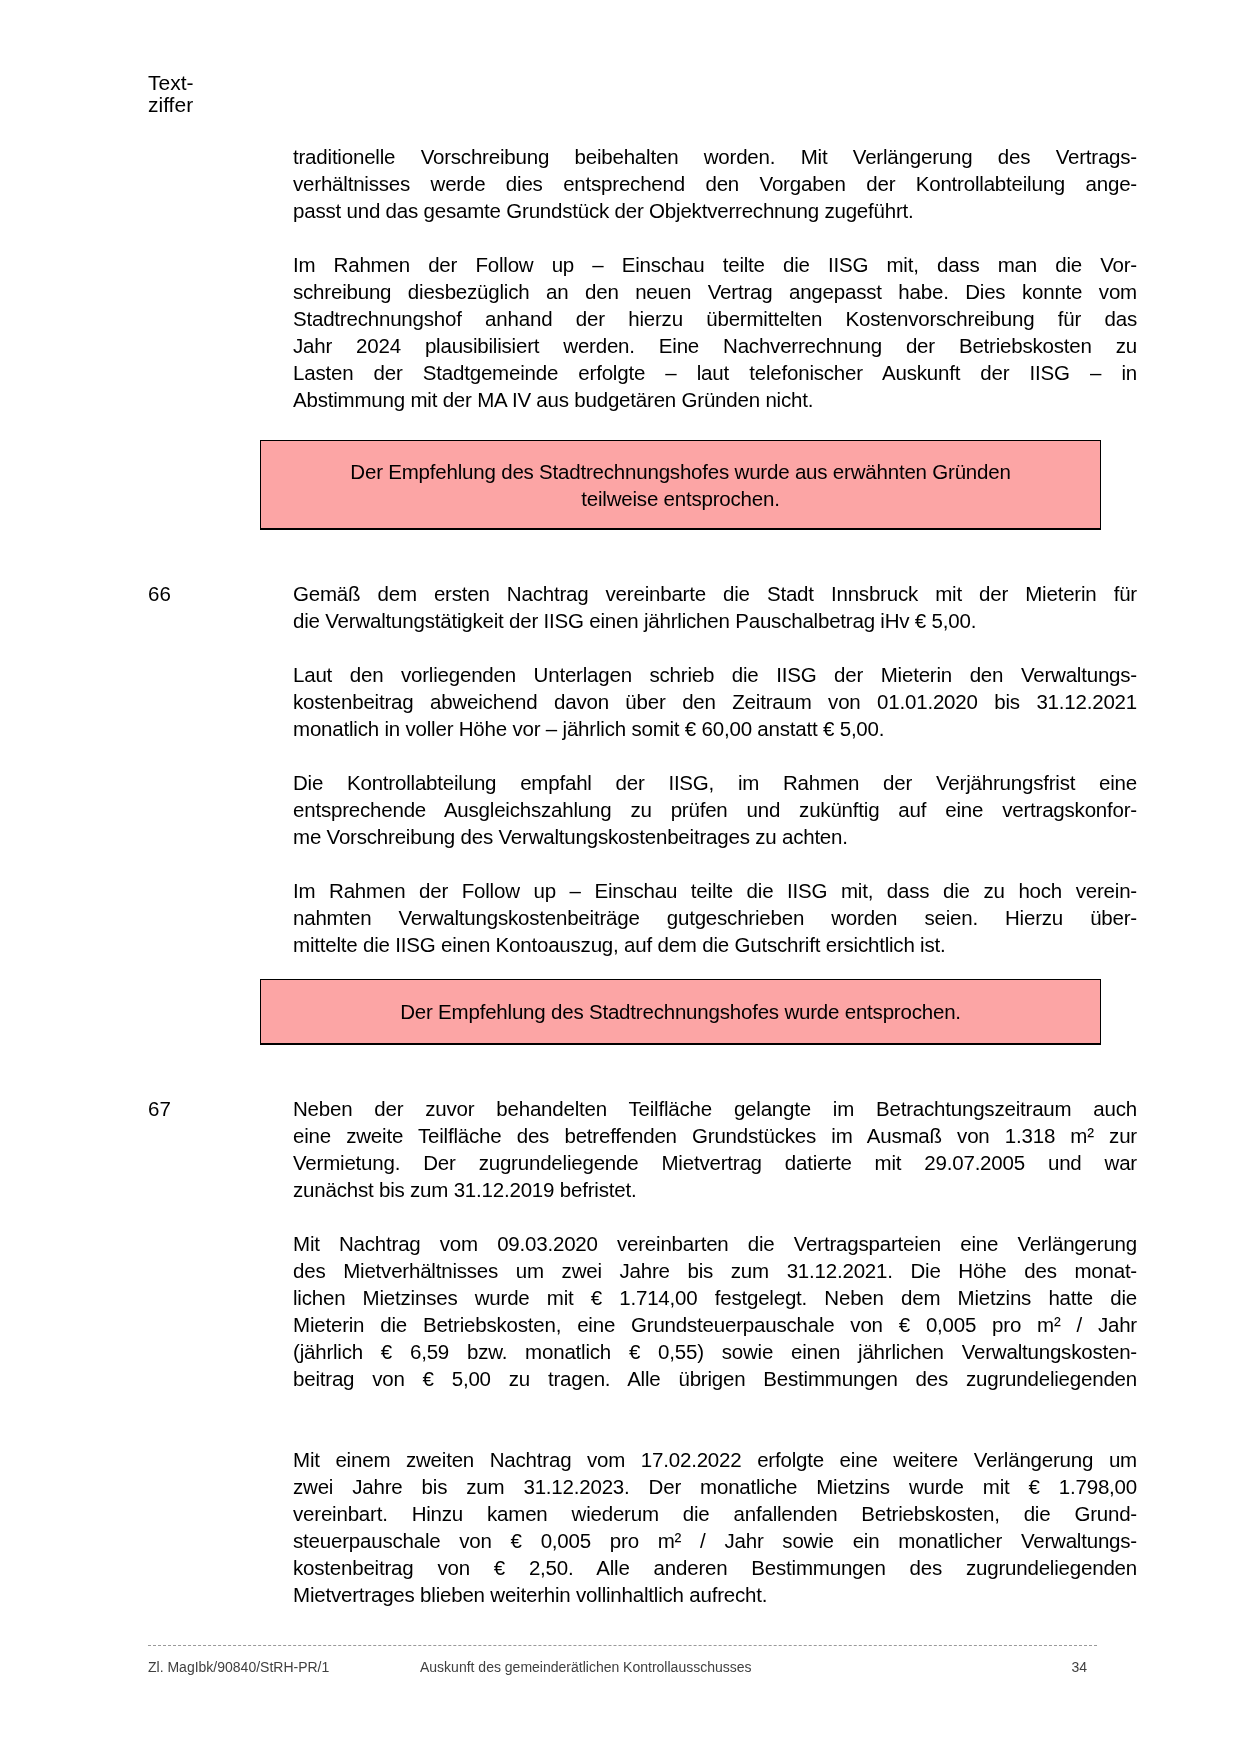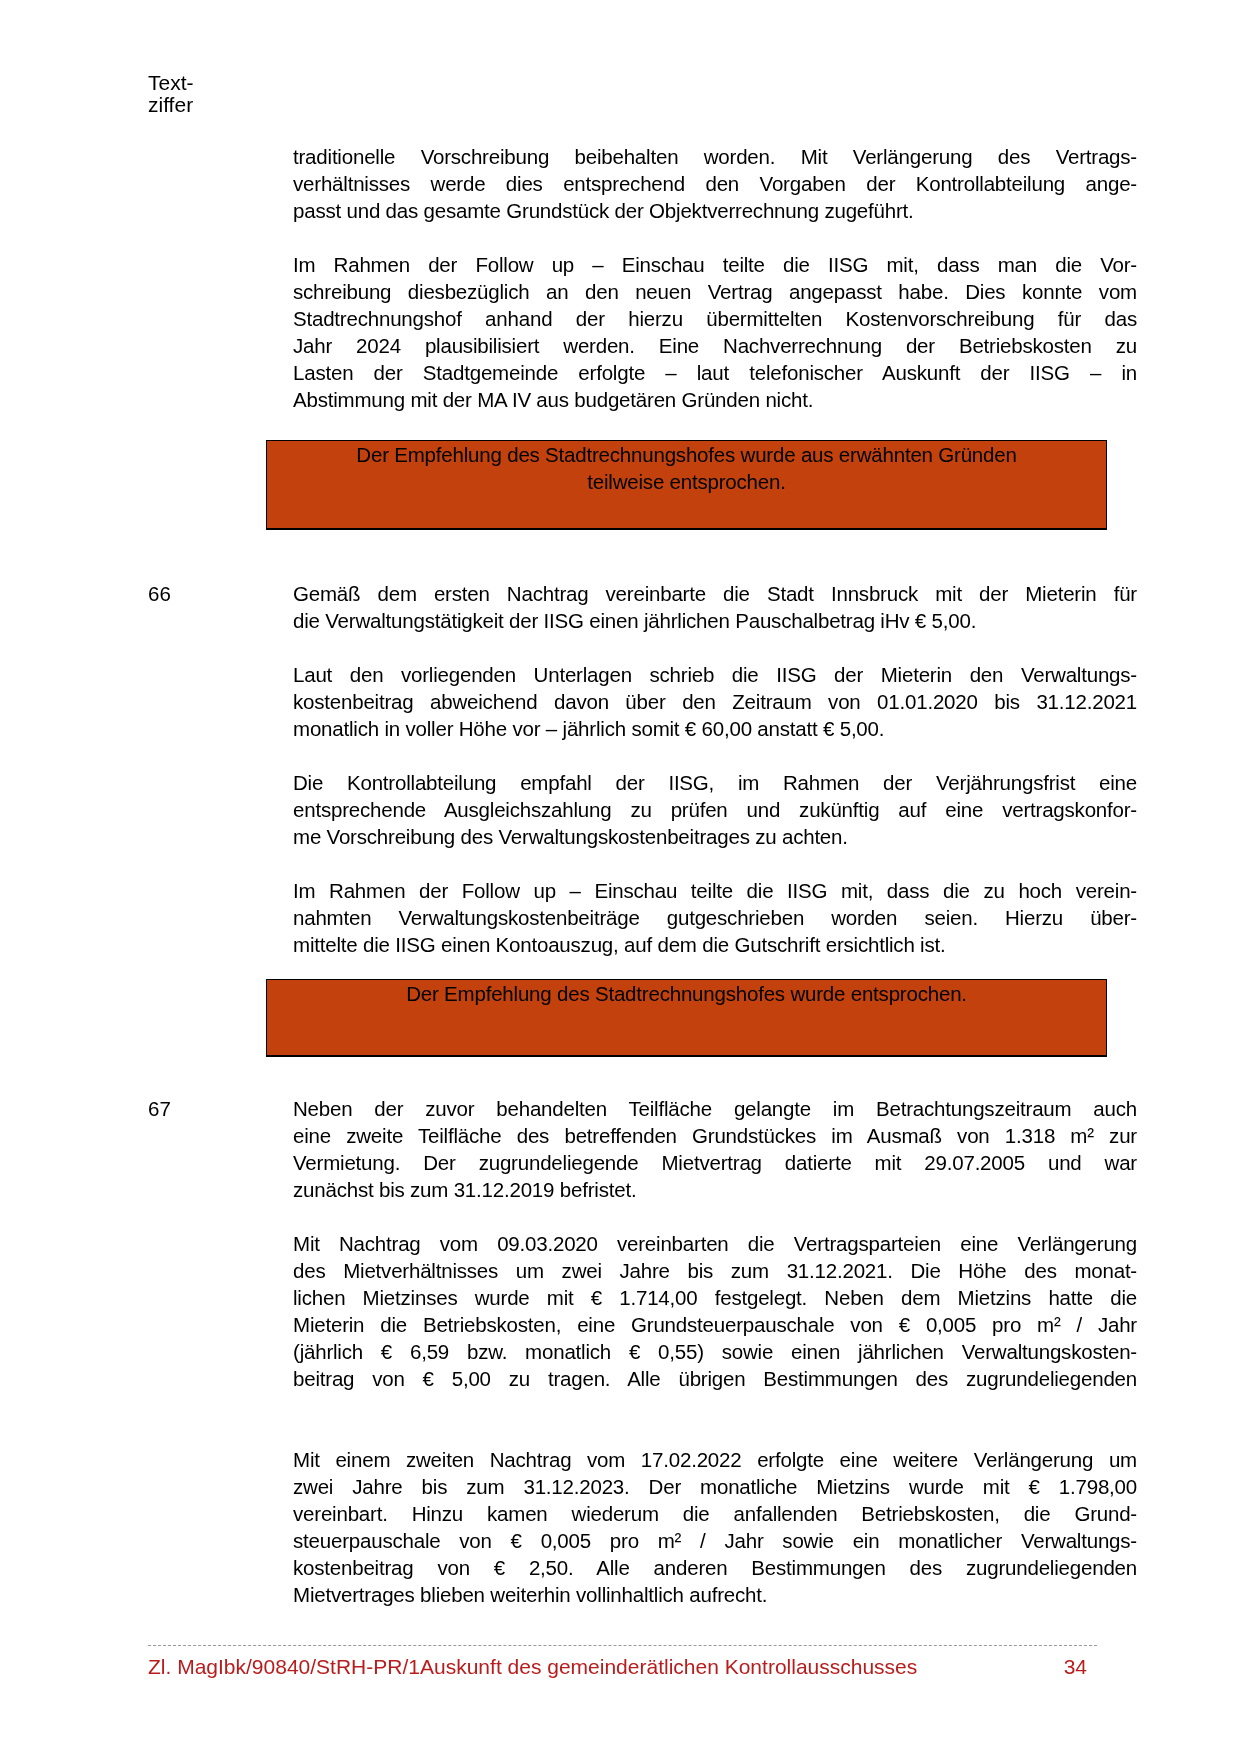"Der Empfehlung des Stadtrechnungshofes" .box { align-items: flex-start -> center; background: #c2410c -> #fca5a5; left: 266px -> 260px }
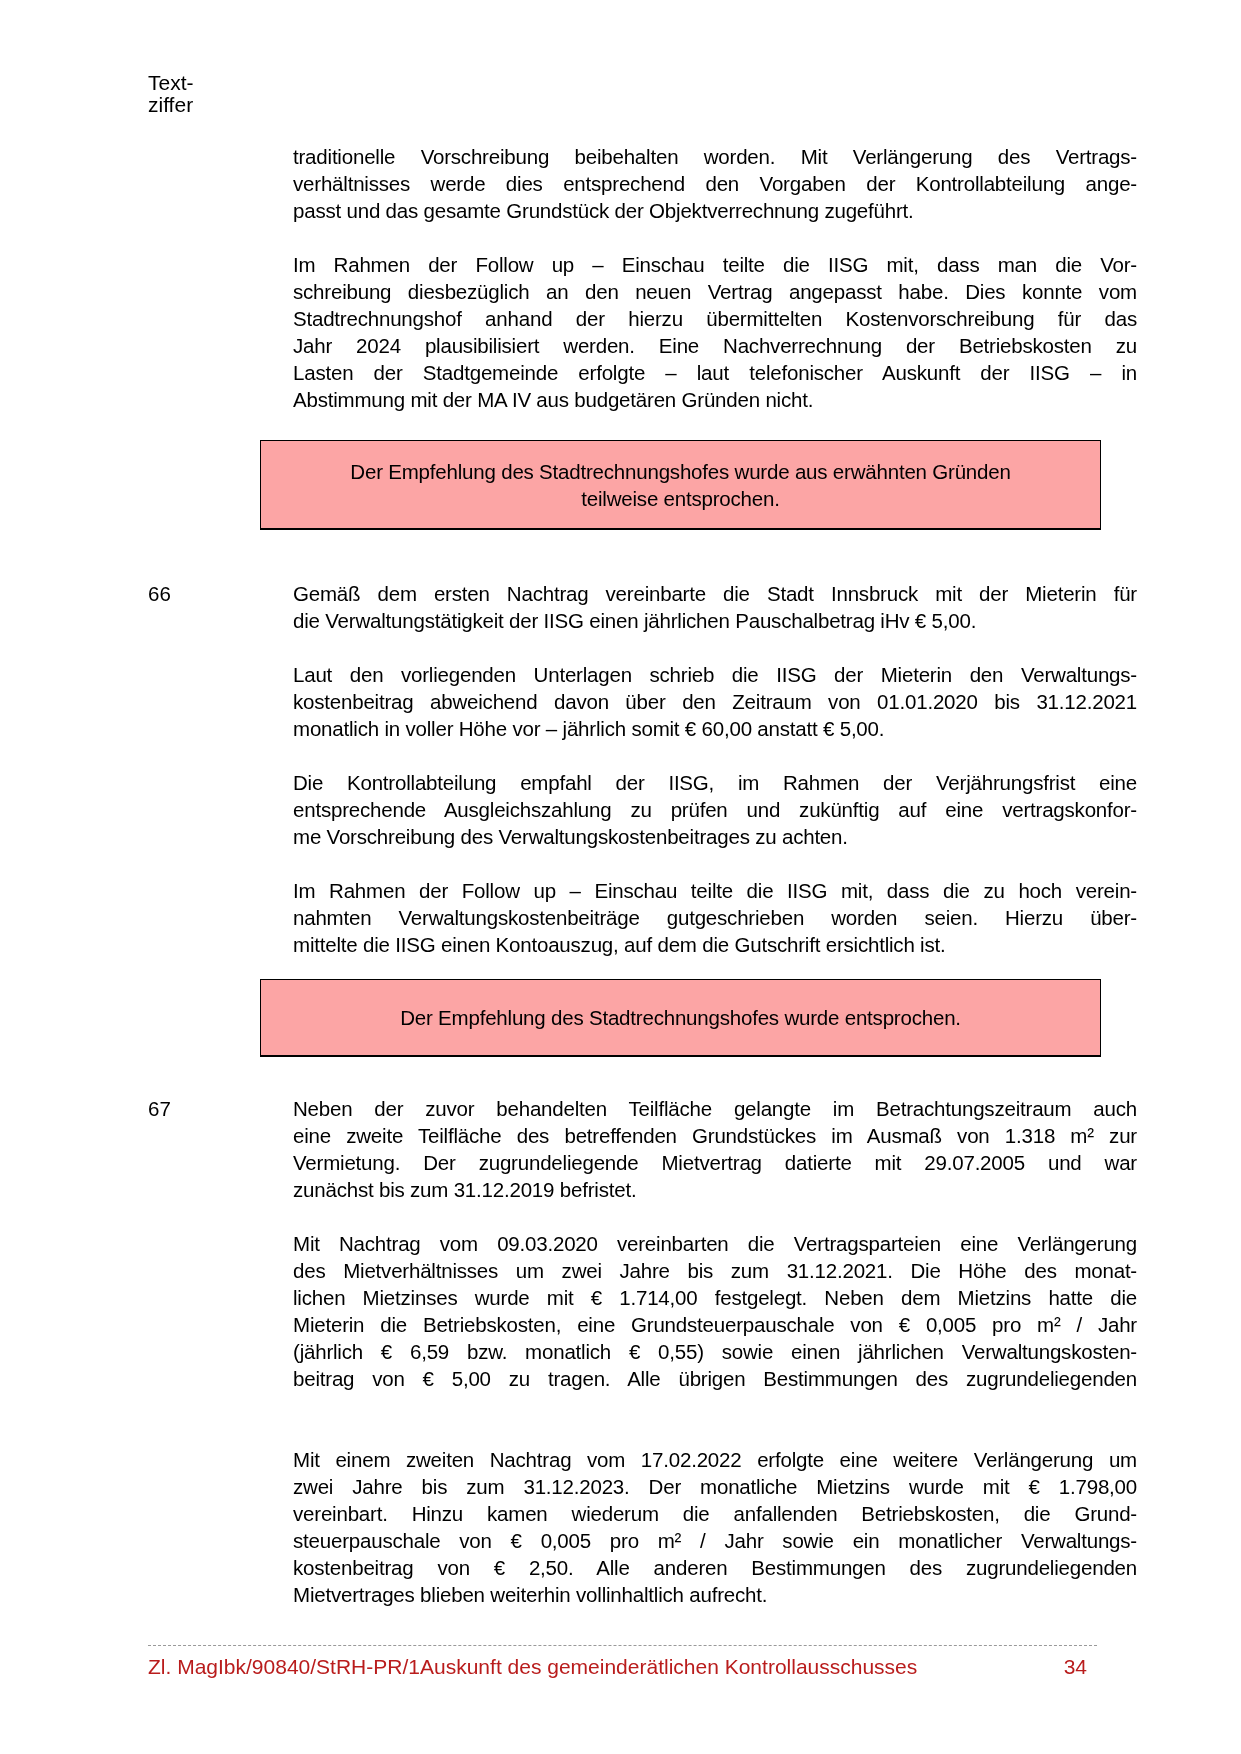"Der Empfehlung des Stadtrechnungshofes wurde" div.box { height: 78px -> 66px }
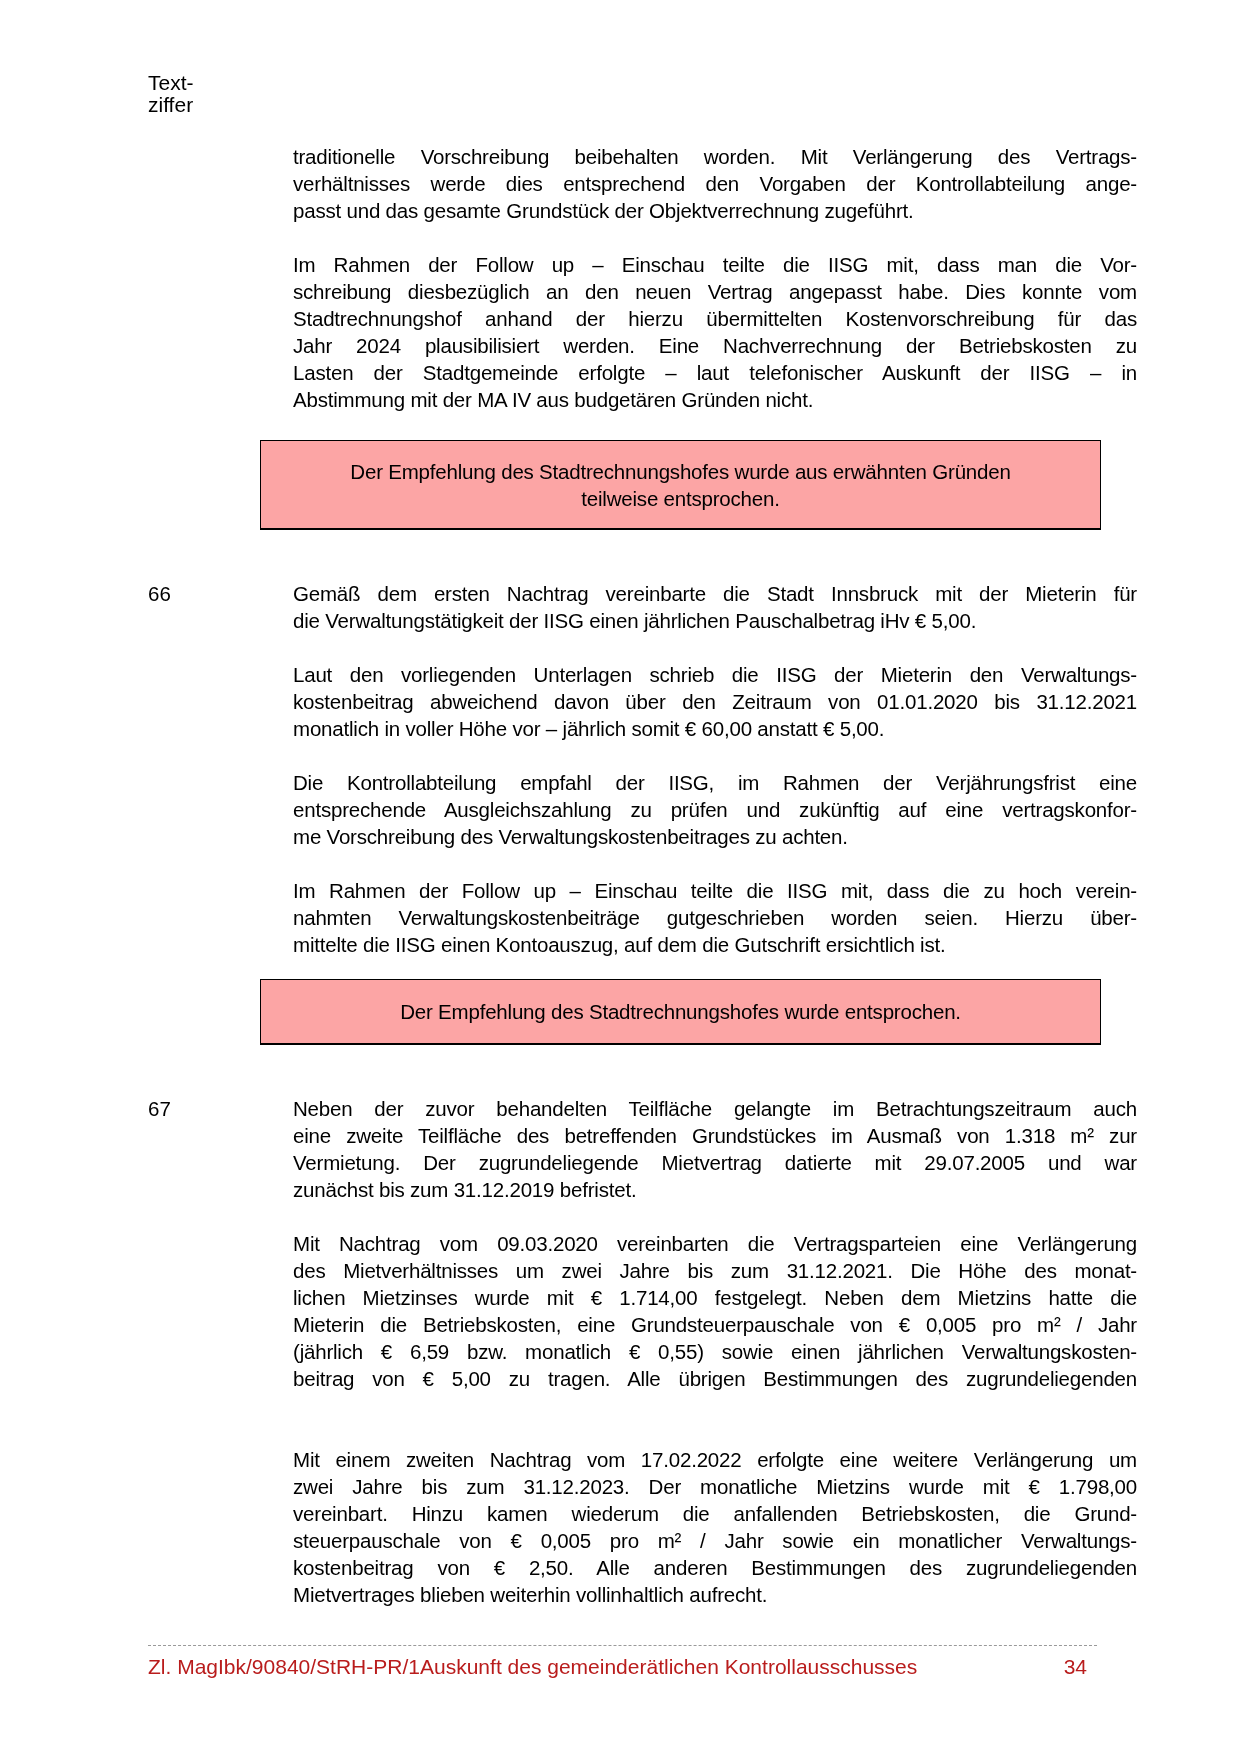"Zl. MagIbk/90840/StRH-PR/1" .footer { color: #b91c1c -> #404040; font-size: 21px -> 14px }
